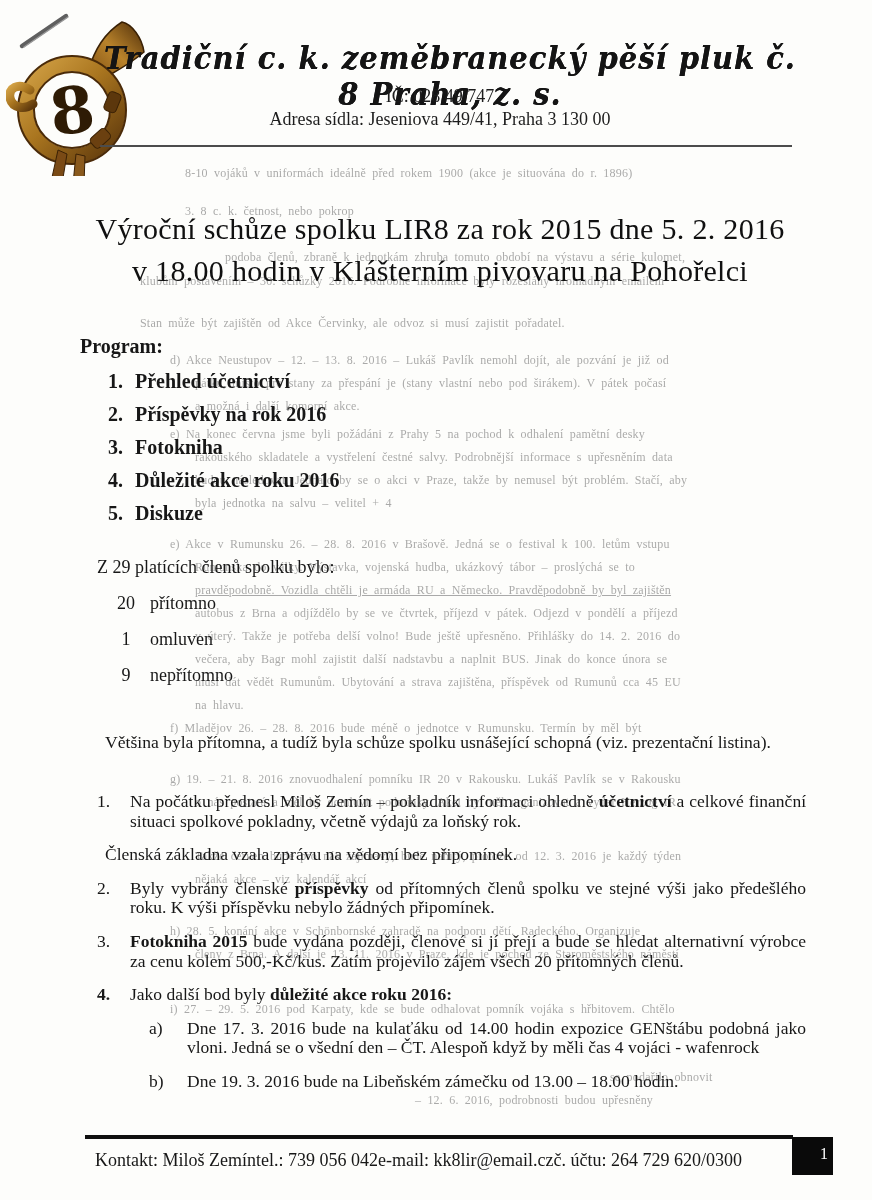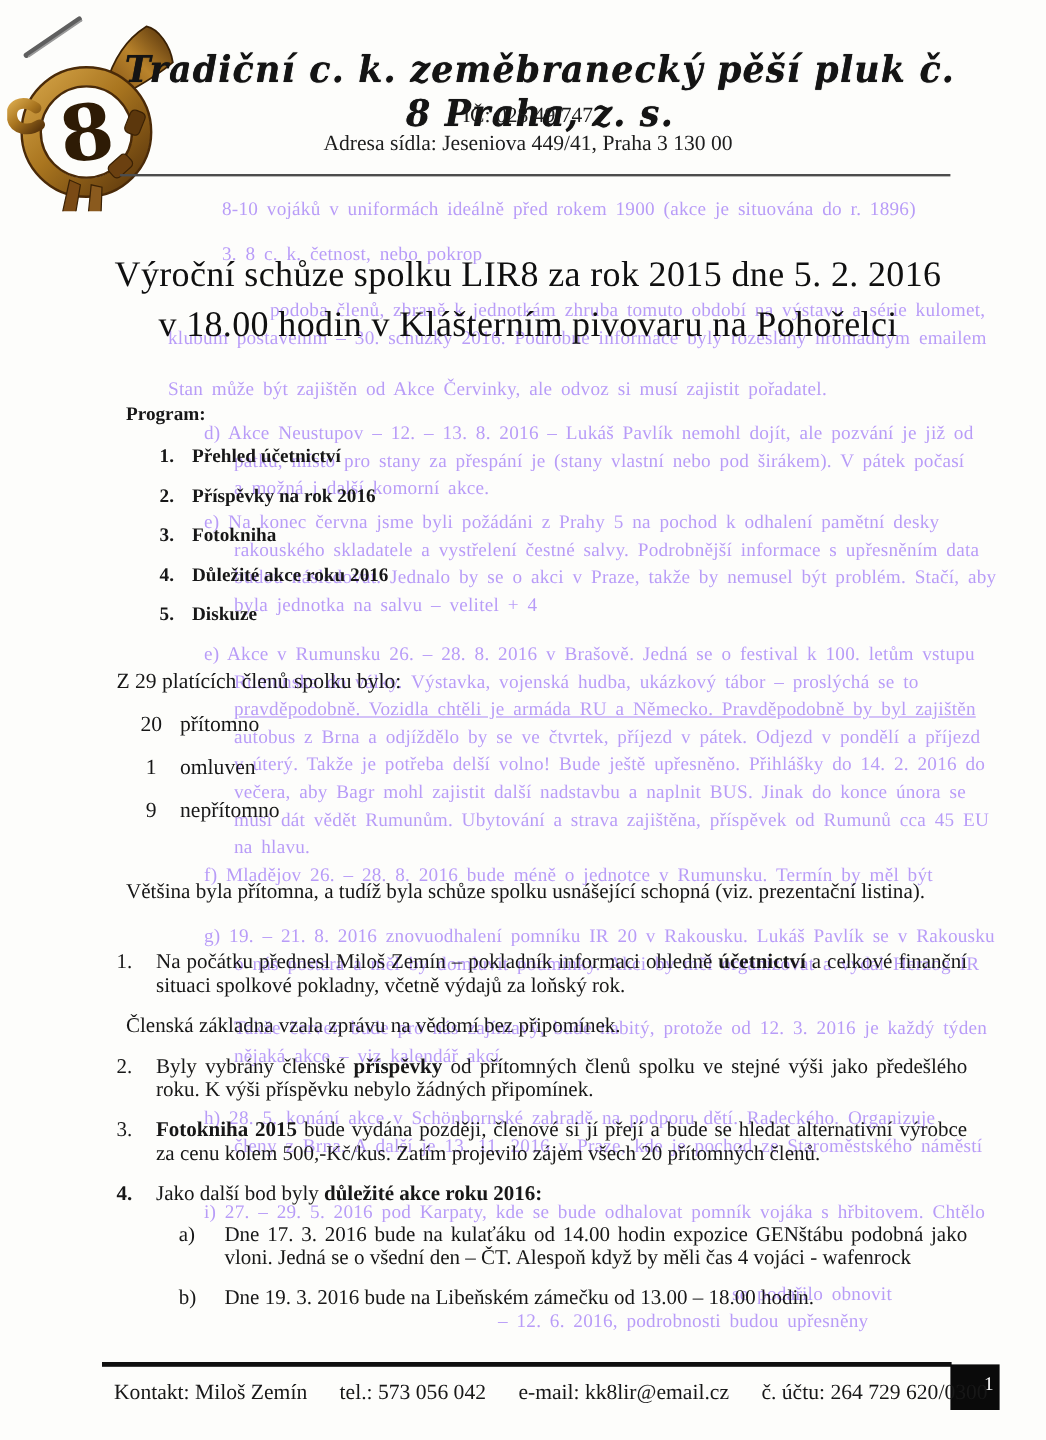"8-10 vojáků v uniformách ideálně" .ghost-line { color: #8b5cf6 -> #737373; font-size: 16px -> 12px }
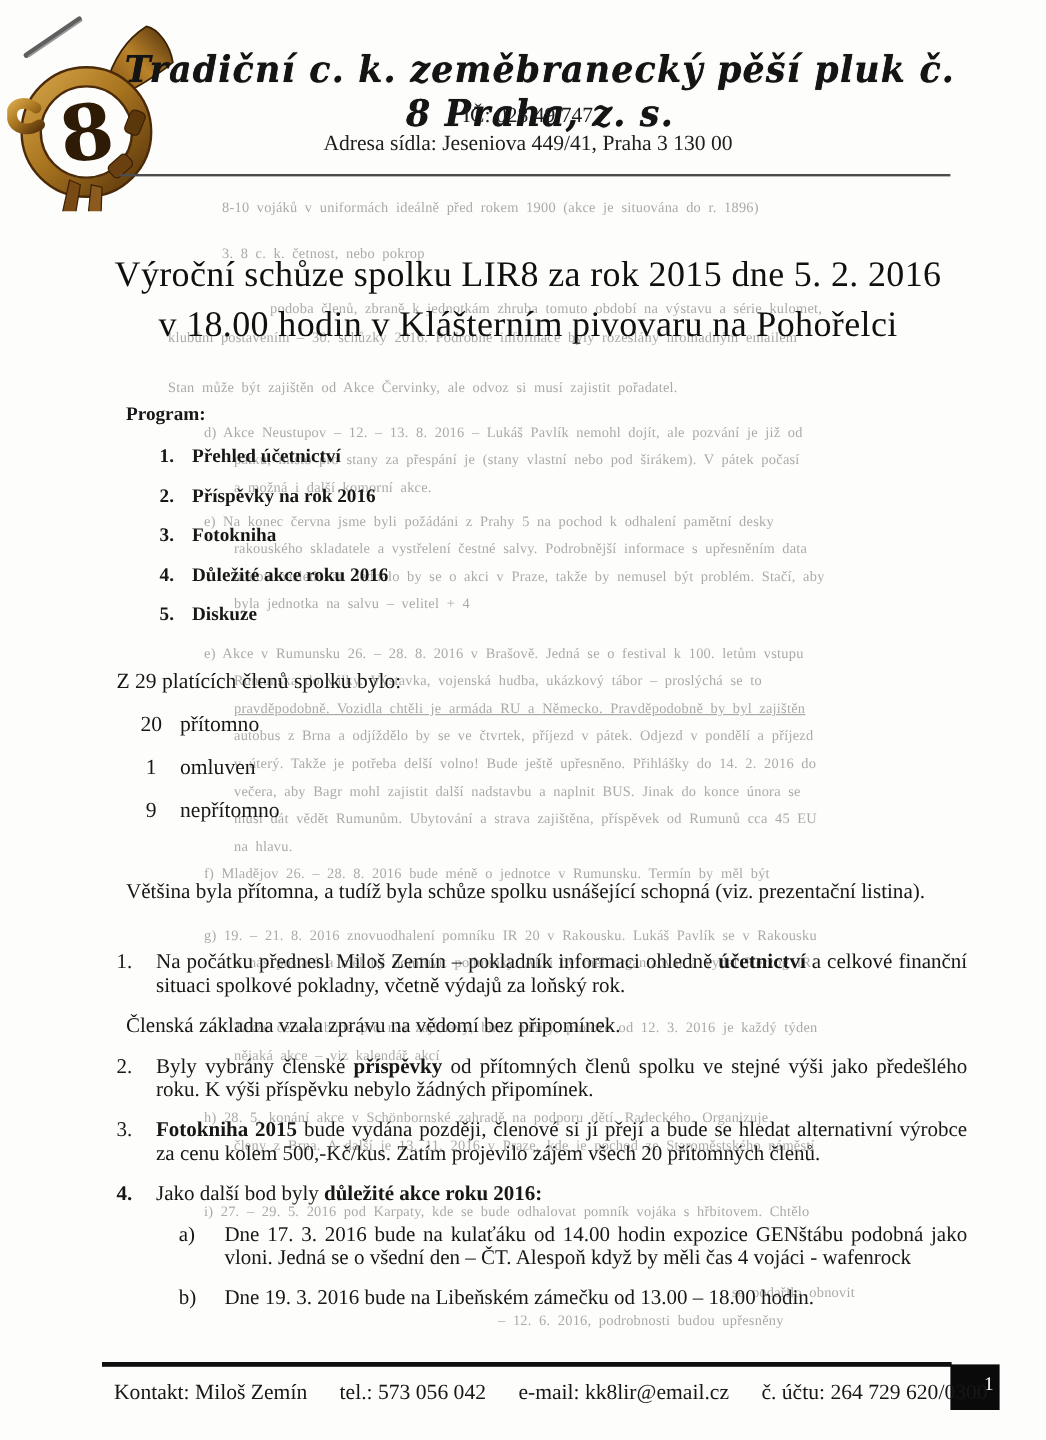"Program:" .program { font-size: 16px -> 20px; left: 105px -> 80px }
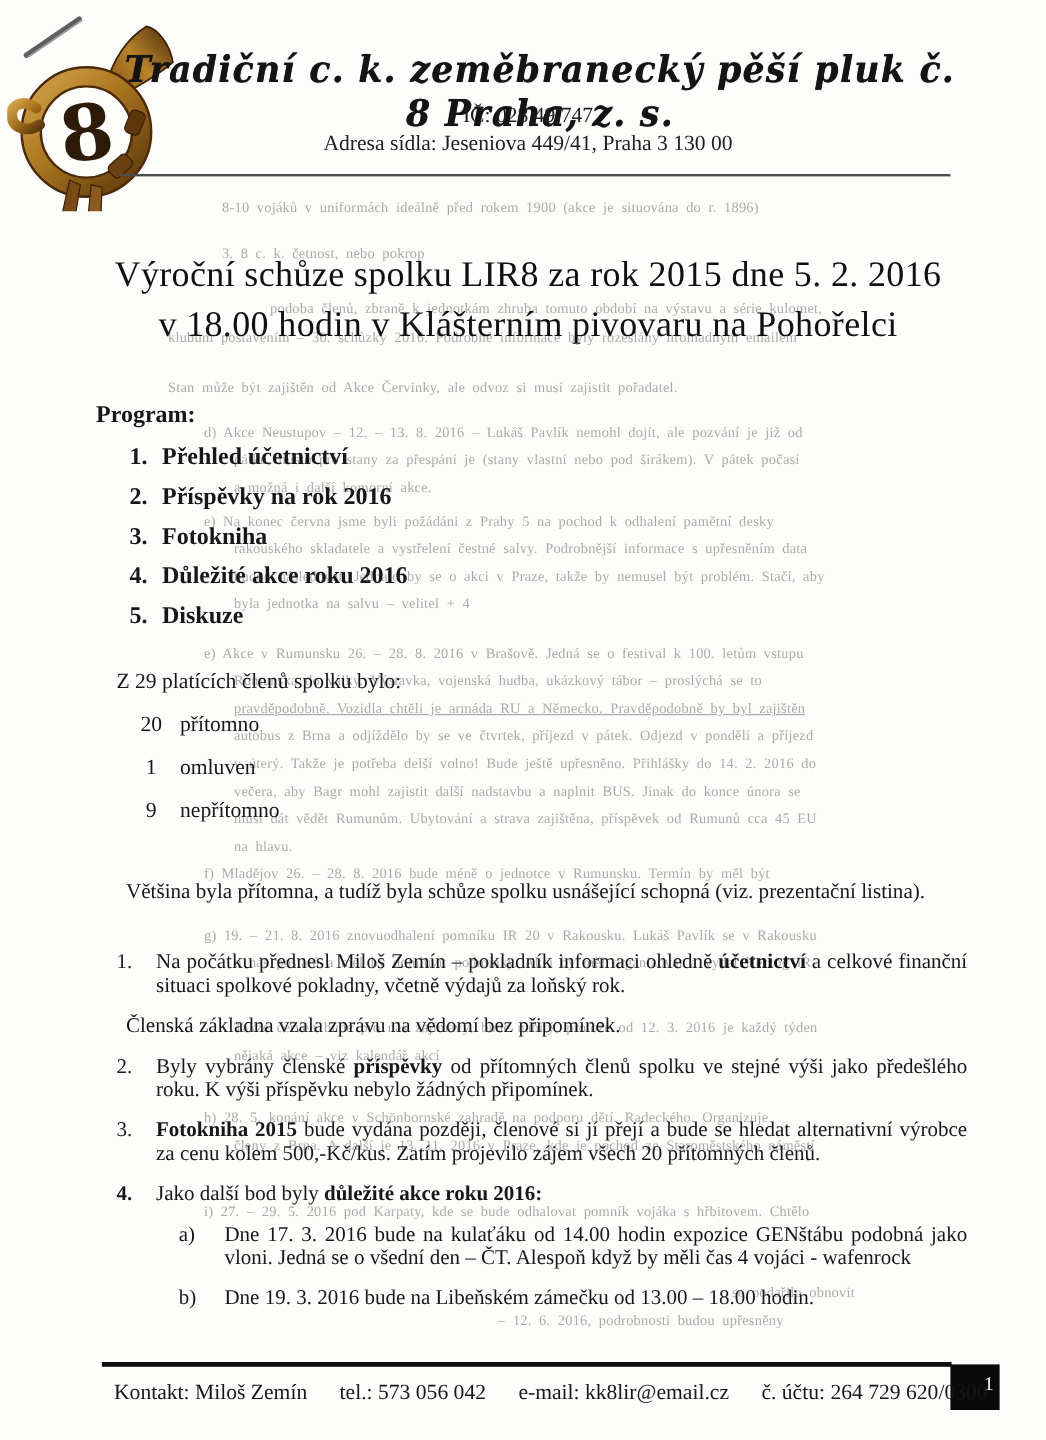"Kontakt: Miloš Zemín" .footer-text { gap: 27px -> none }
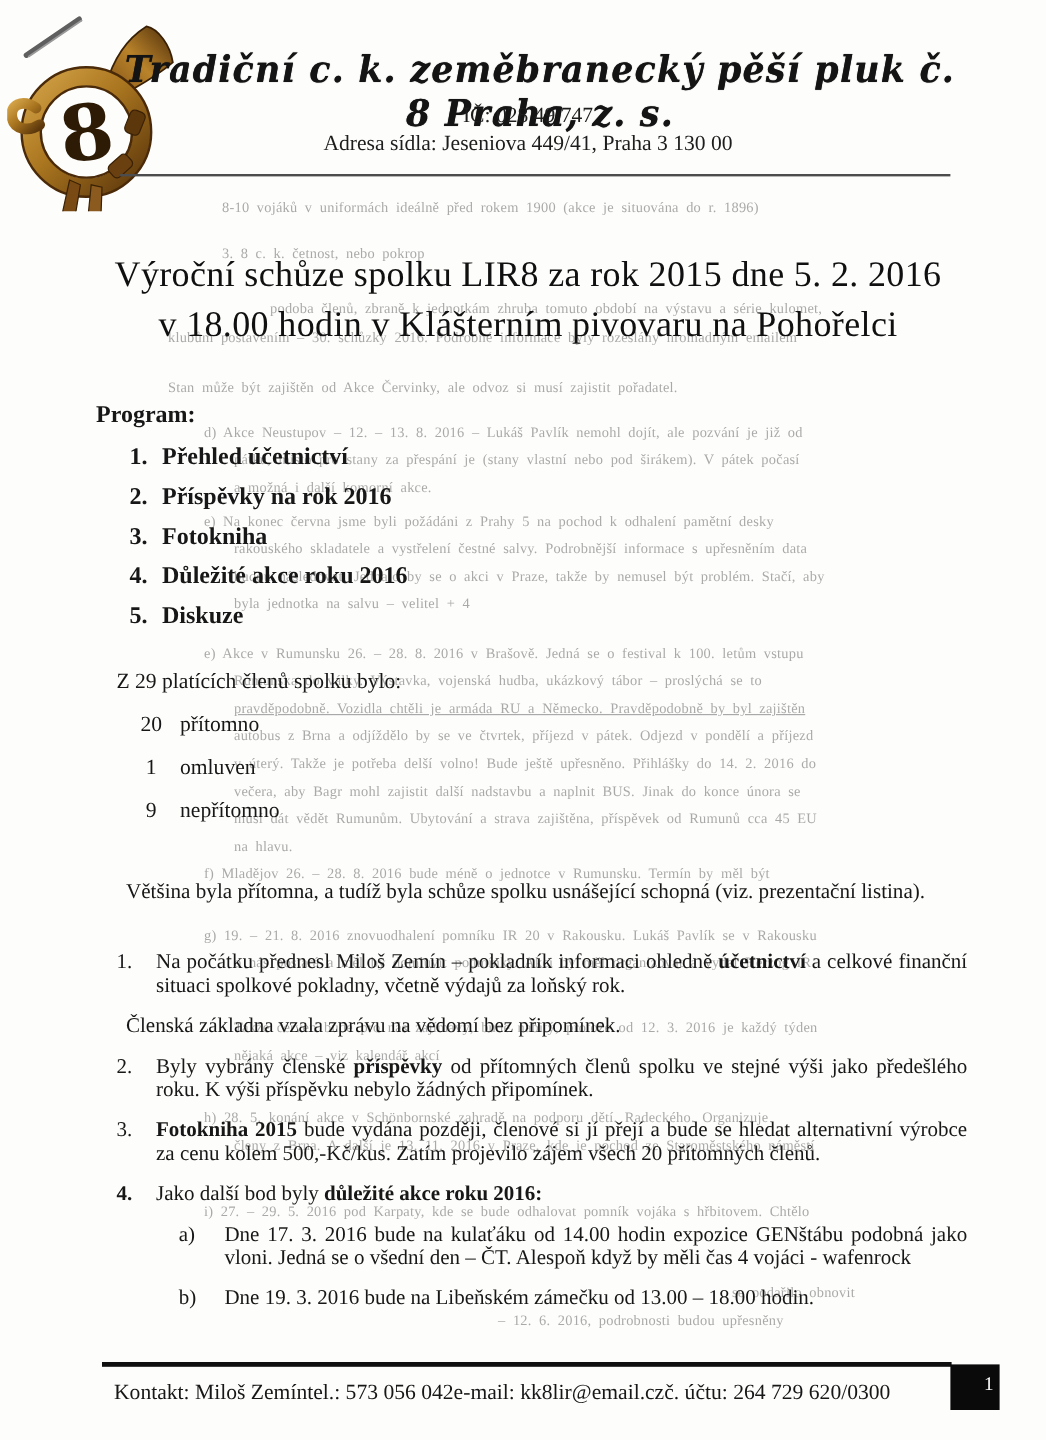"tel.: 573 056 042" span { text: 573 056 042 -> 739 056 042 }
